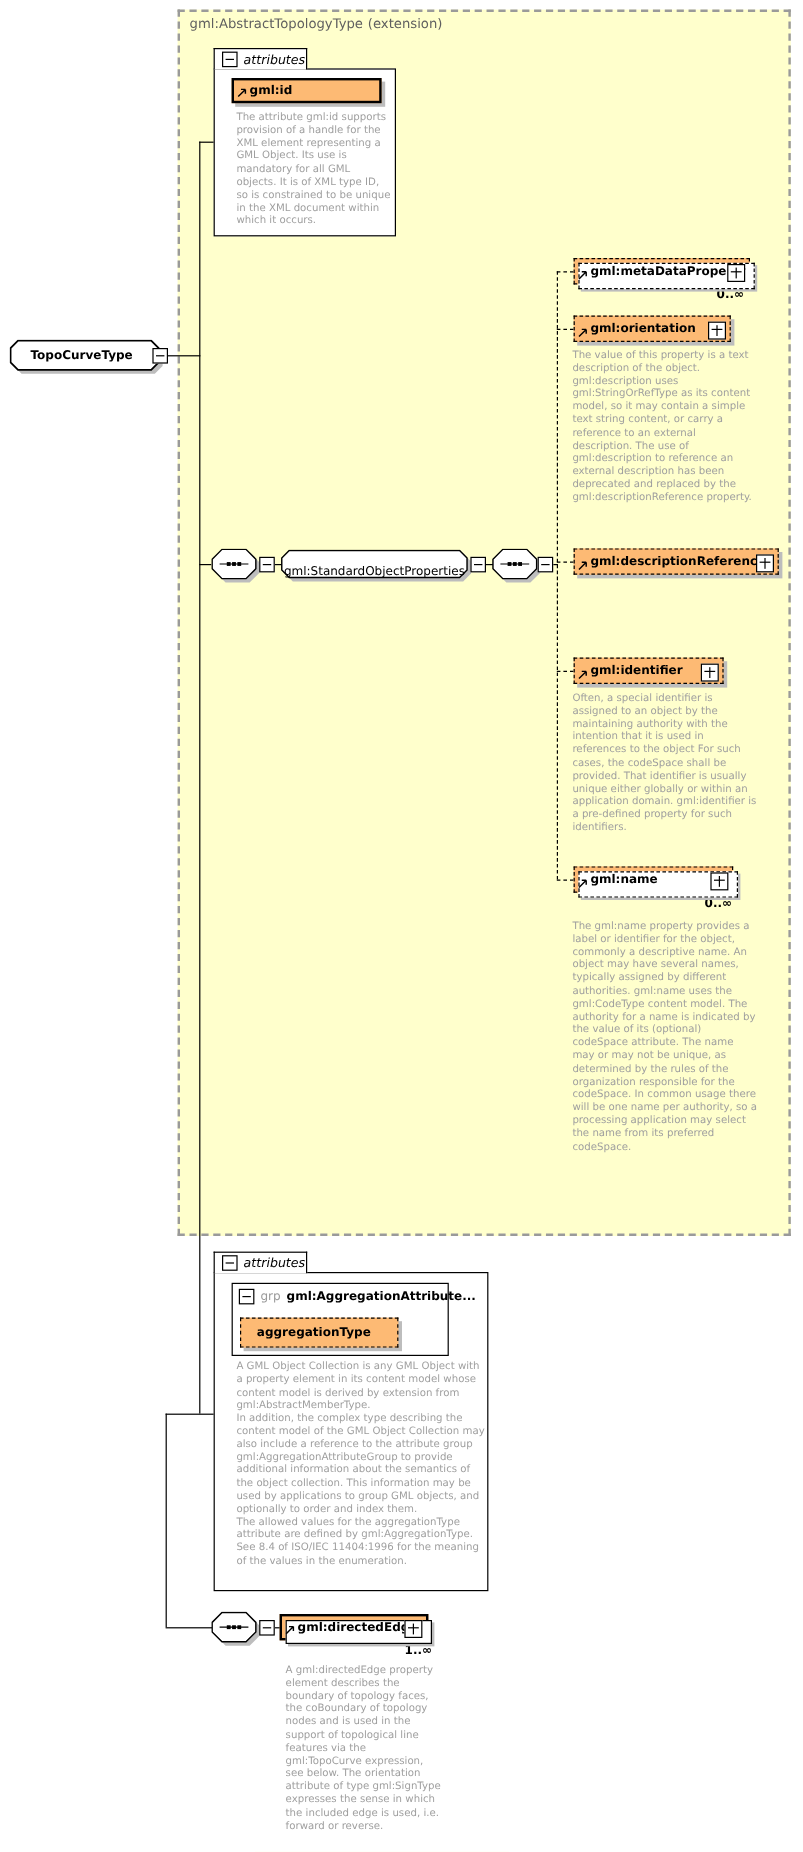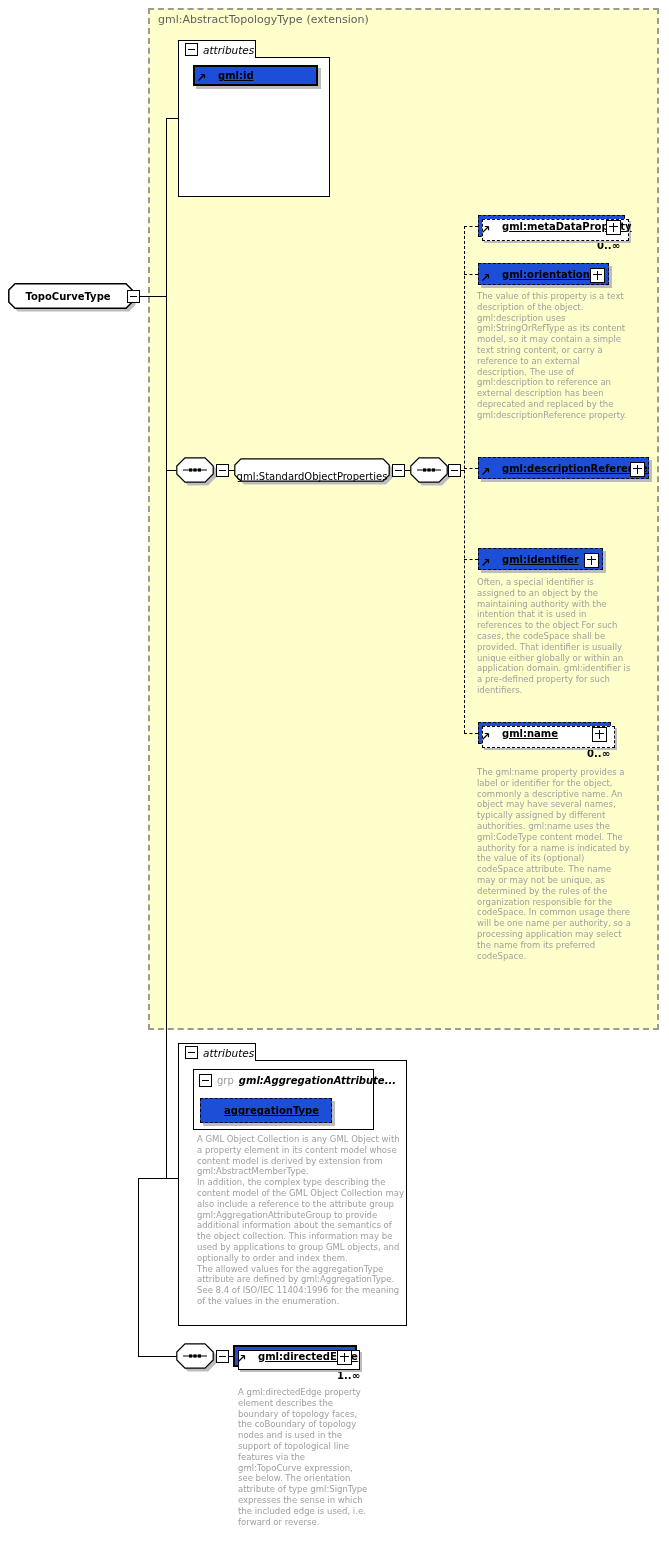"gml:id" .ebox { background: #1d4ed8 -> #fdba74; padding-left: 23px -> 13px; text-decoration: underline -> none }
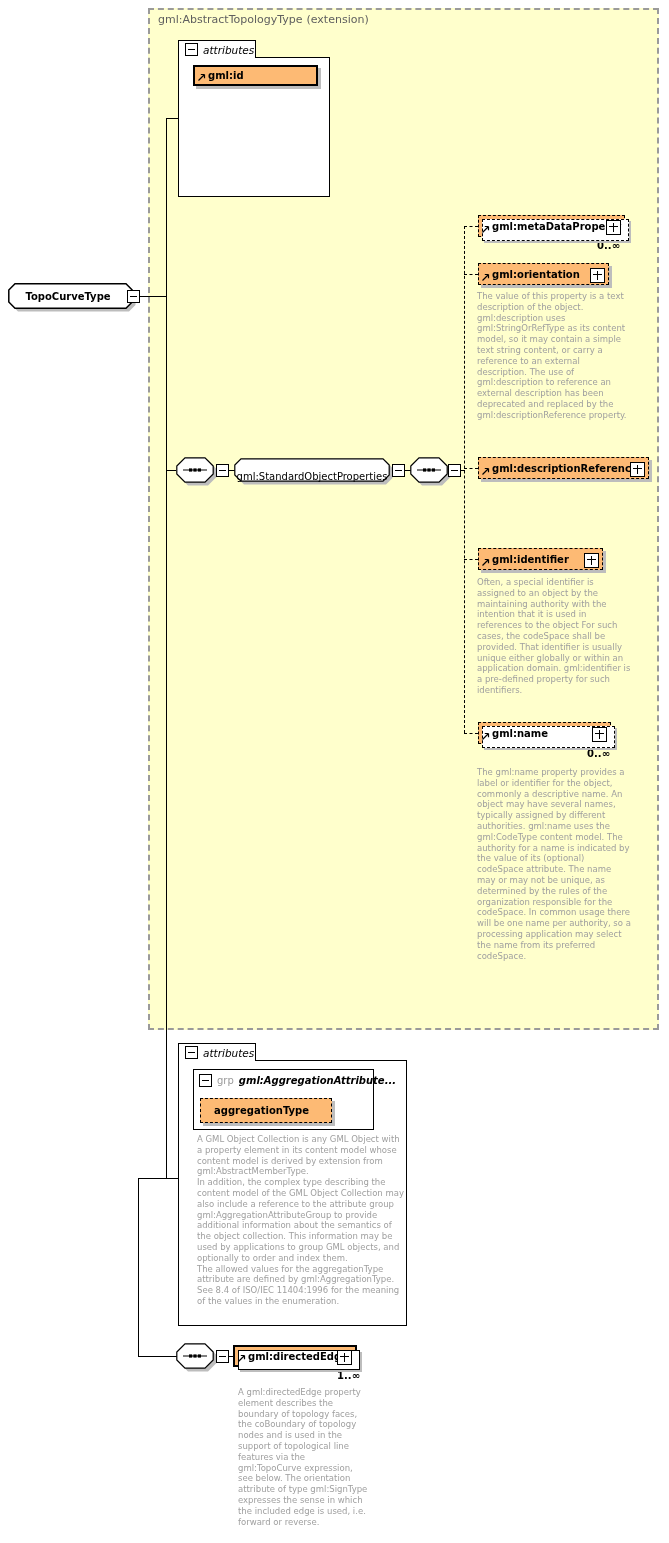"The attribute gml:id supports provision" div.abs { html: none -> <div>The attribute gml:id supports provision of a handle for the XML element representing a GML Object. Its use is mandatory for all GML objects. It is of XML type ID, so is constrained to be unique in the XML document within which it occurs.</div> }
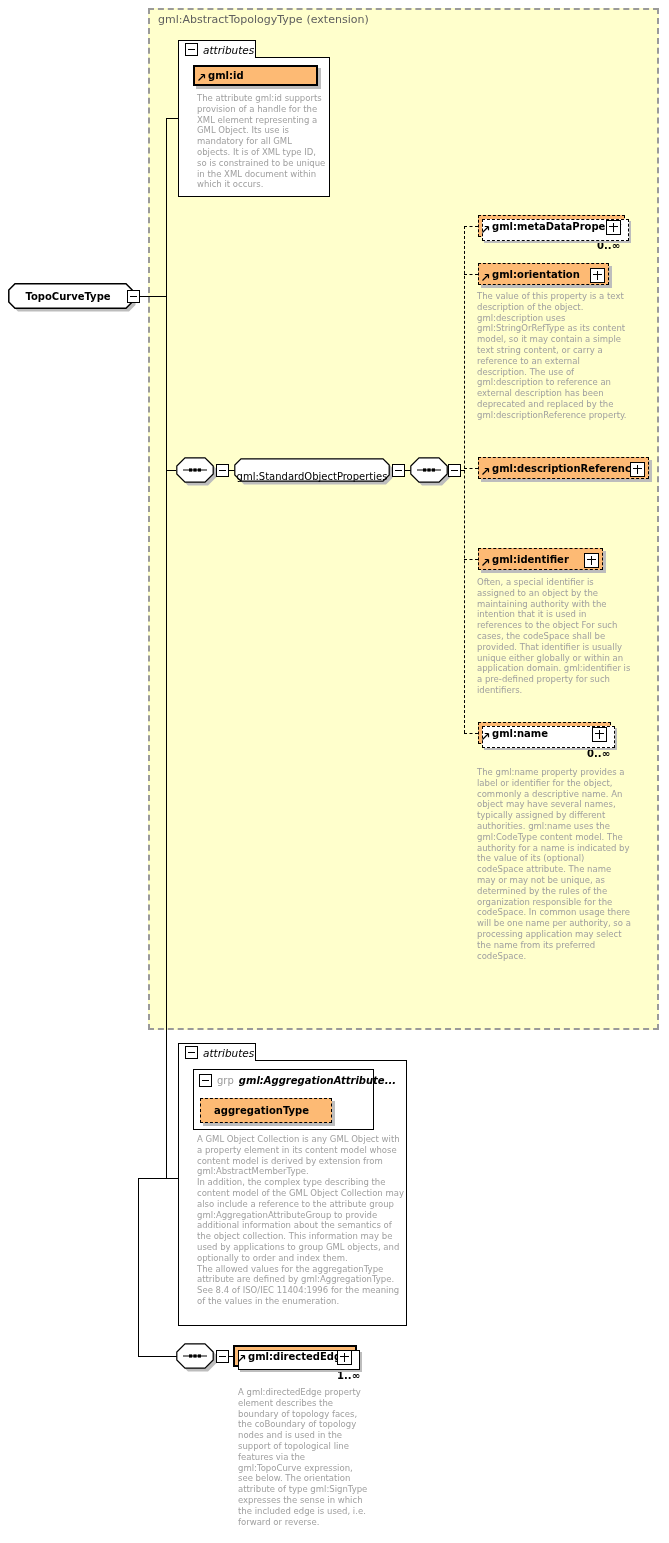"gml:AggregationAttribute..." .grp-name { font-style: italic -> none }
